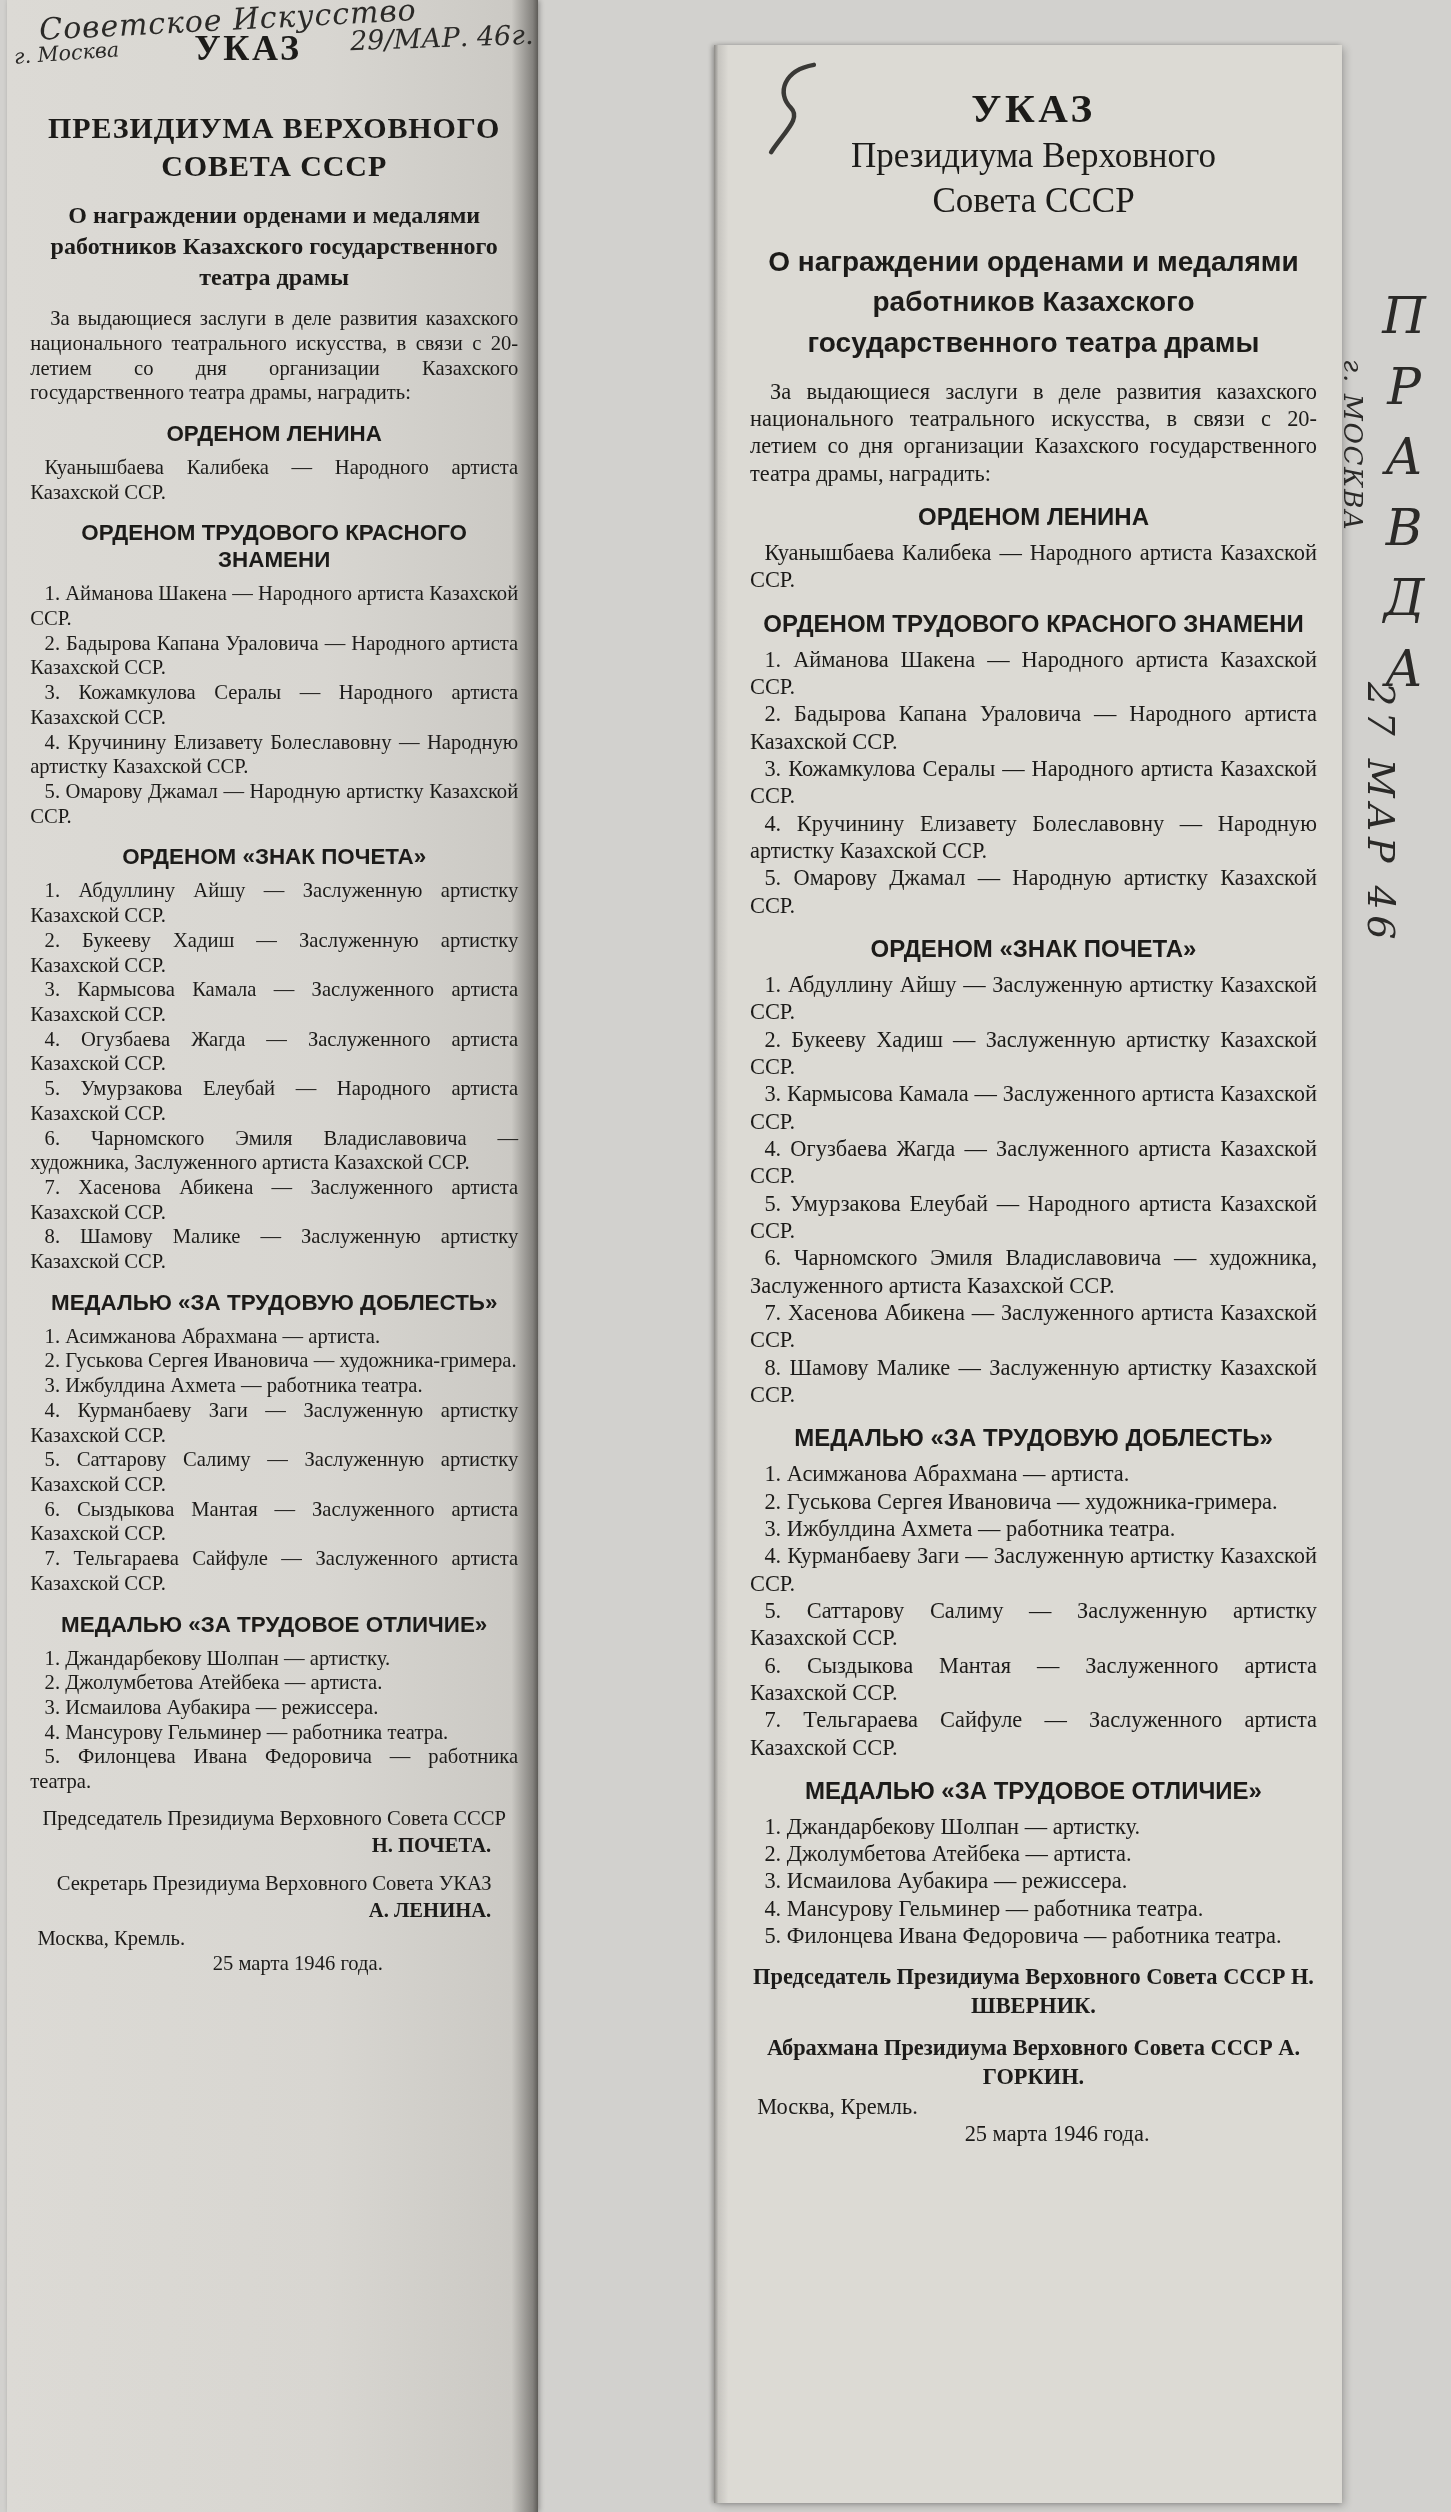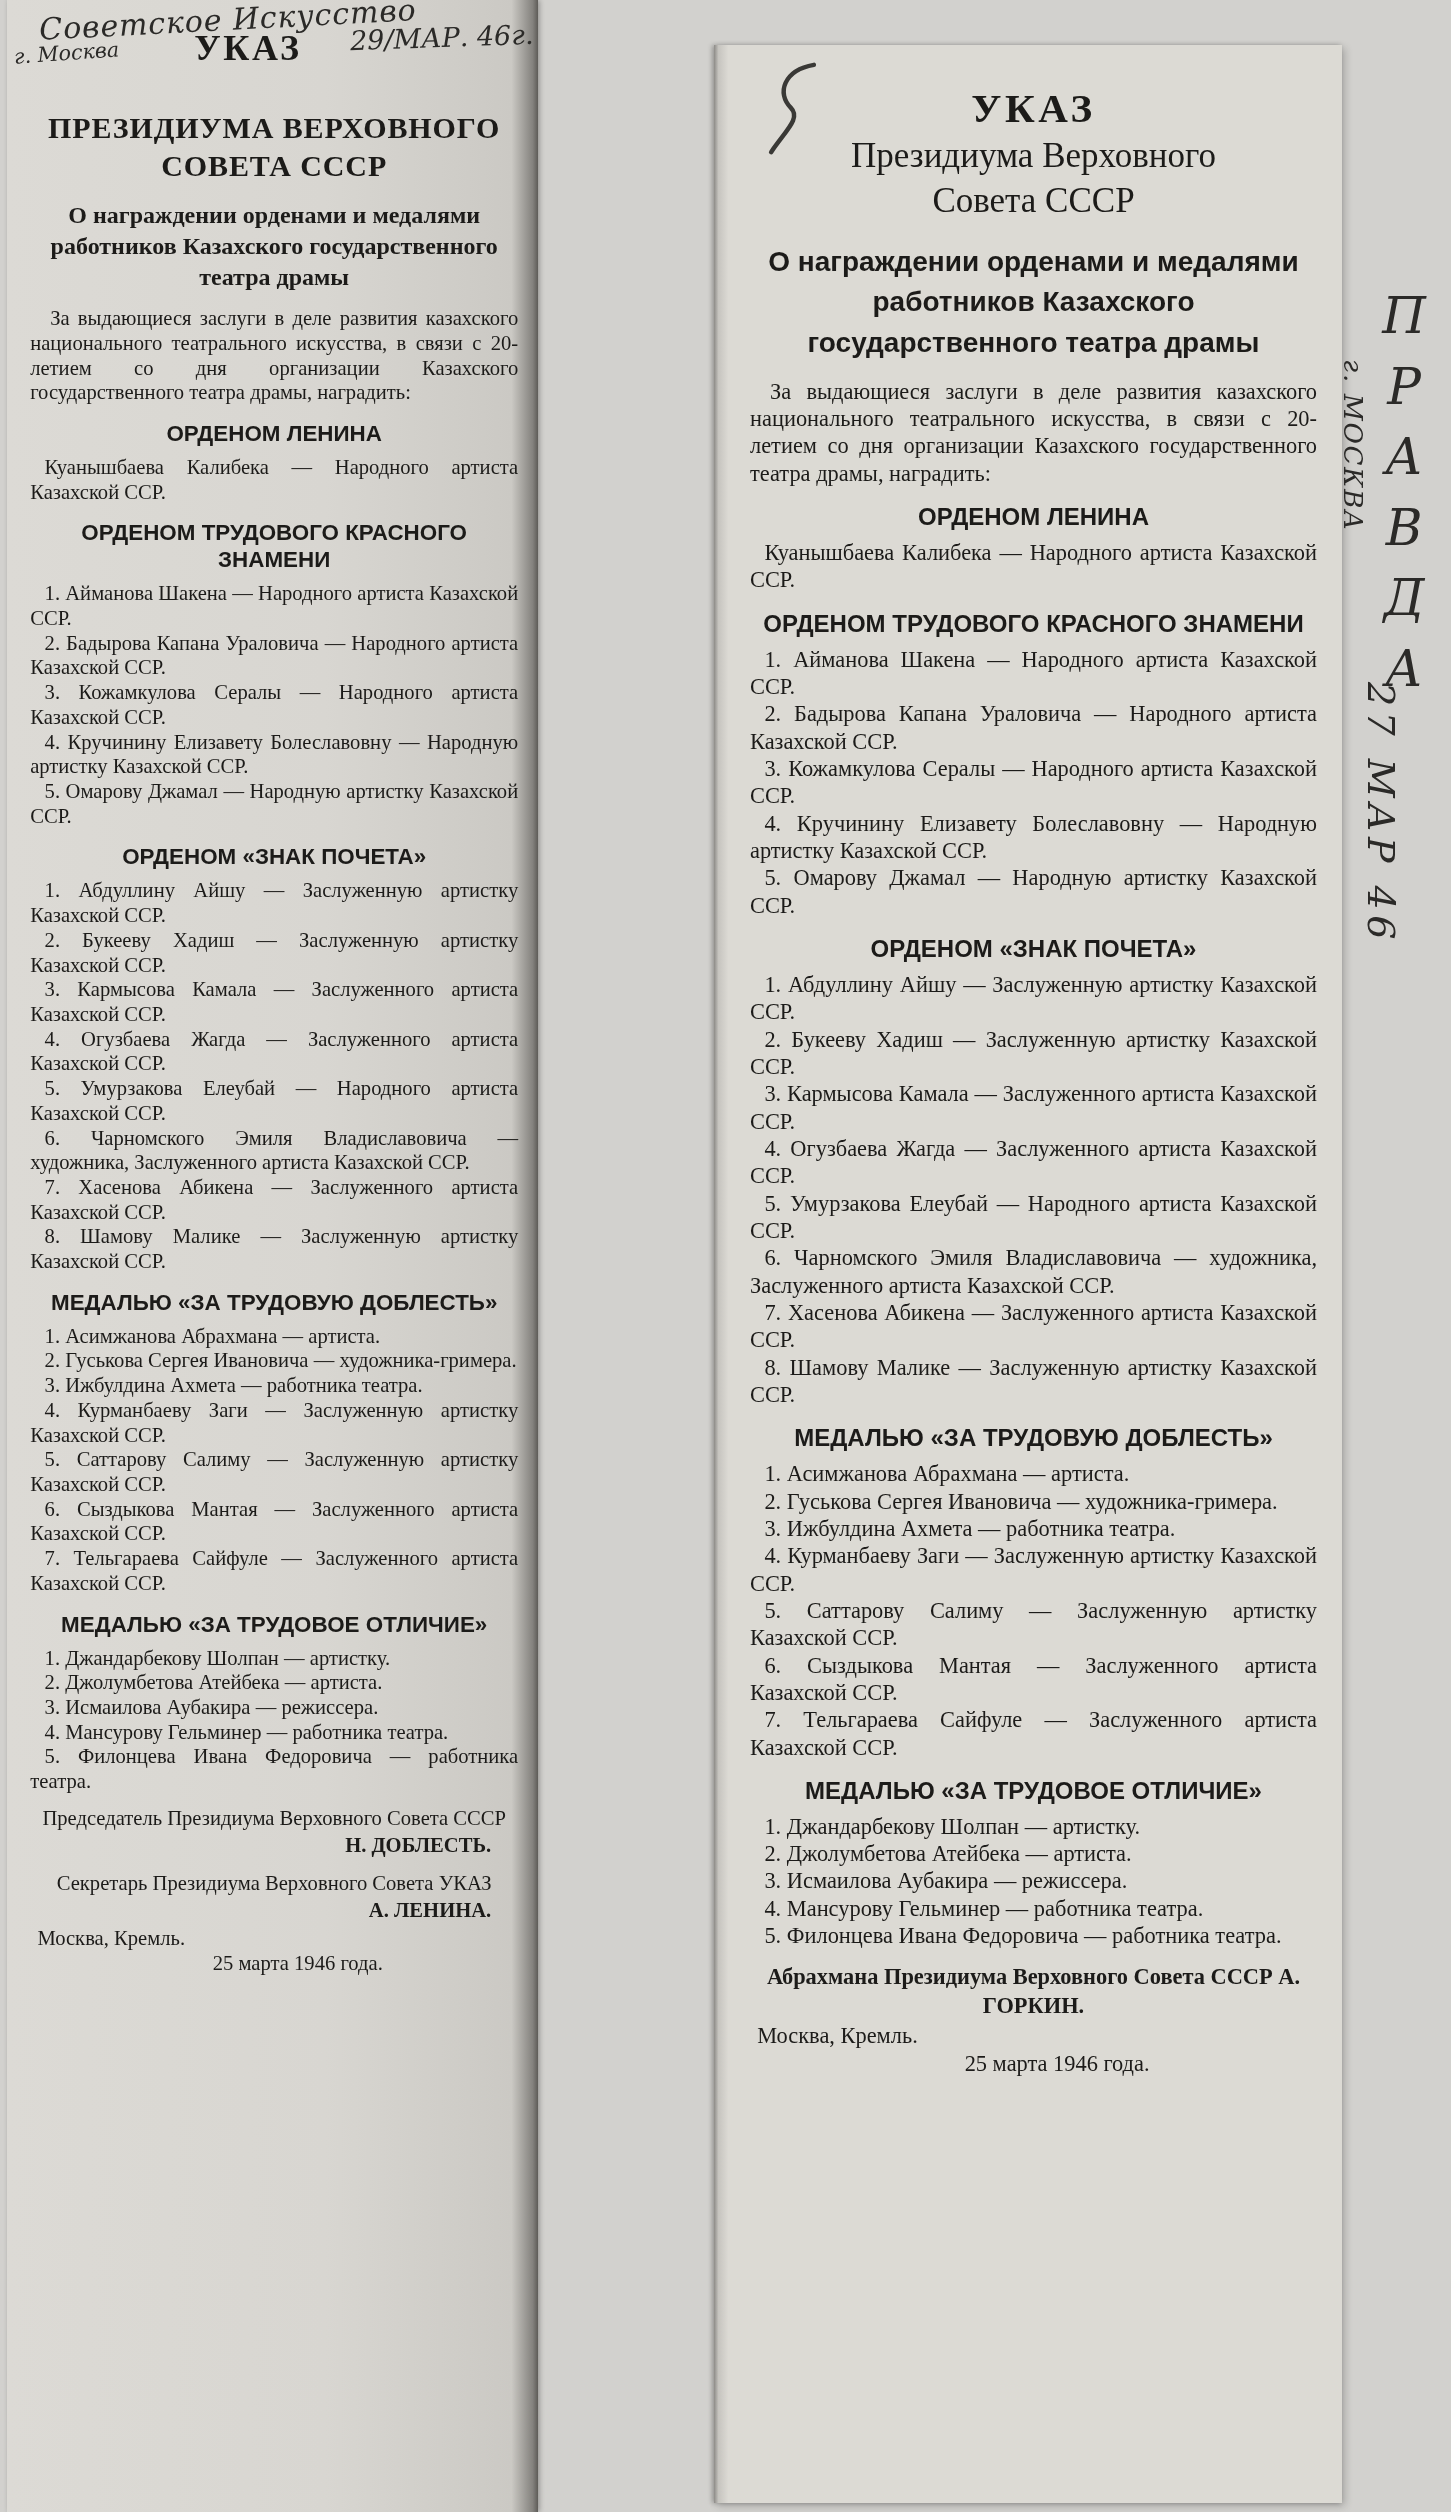"Н. ДОБЛЕСТЬ." div.sig-name { text: ДОБЛЕСТЬ -> ПОЧЕТА }
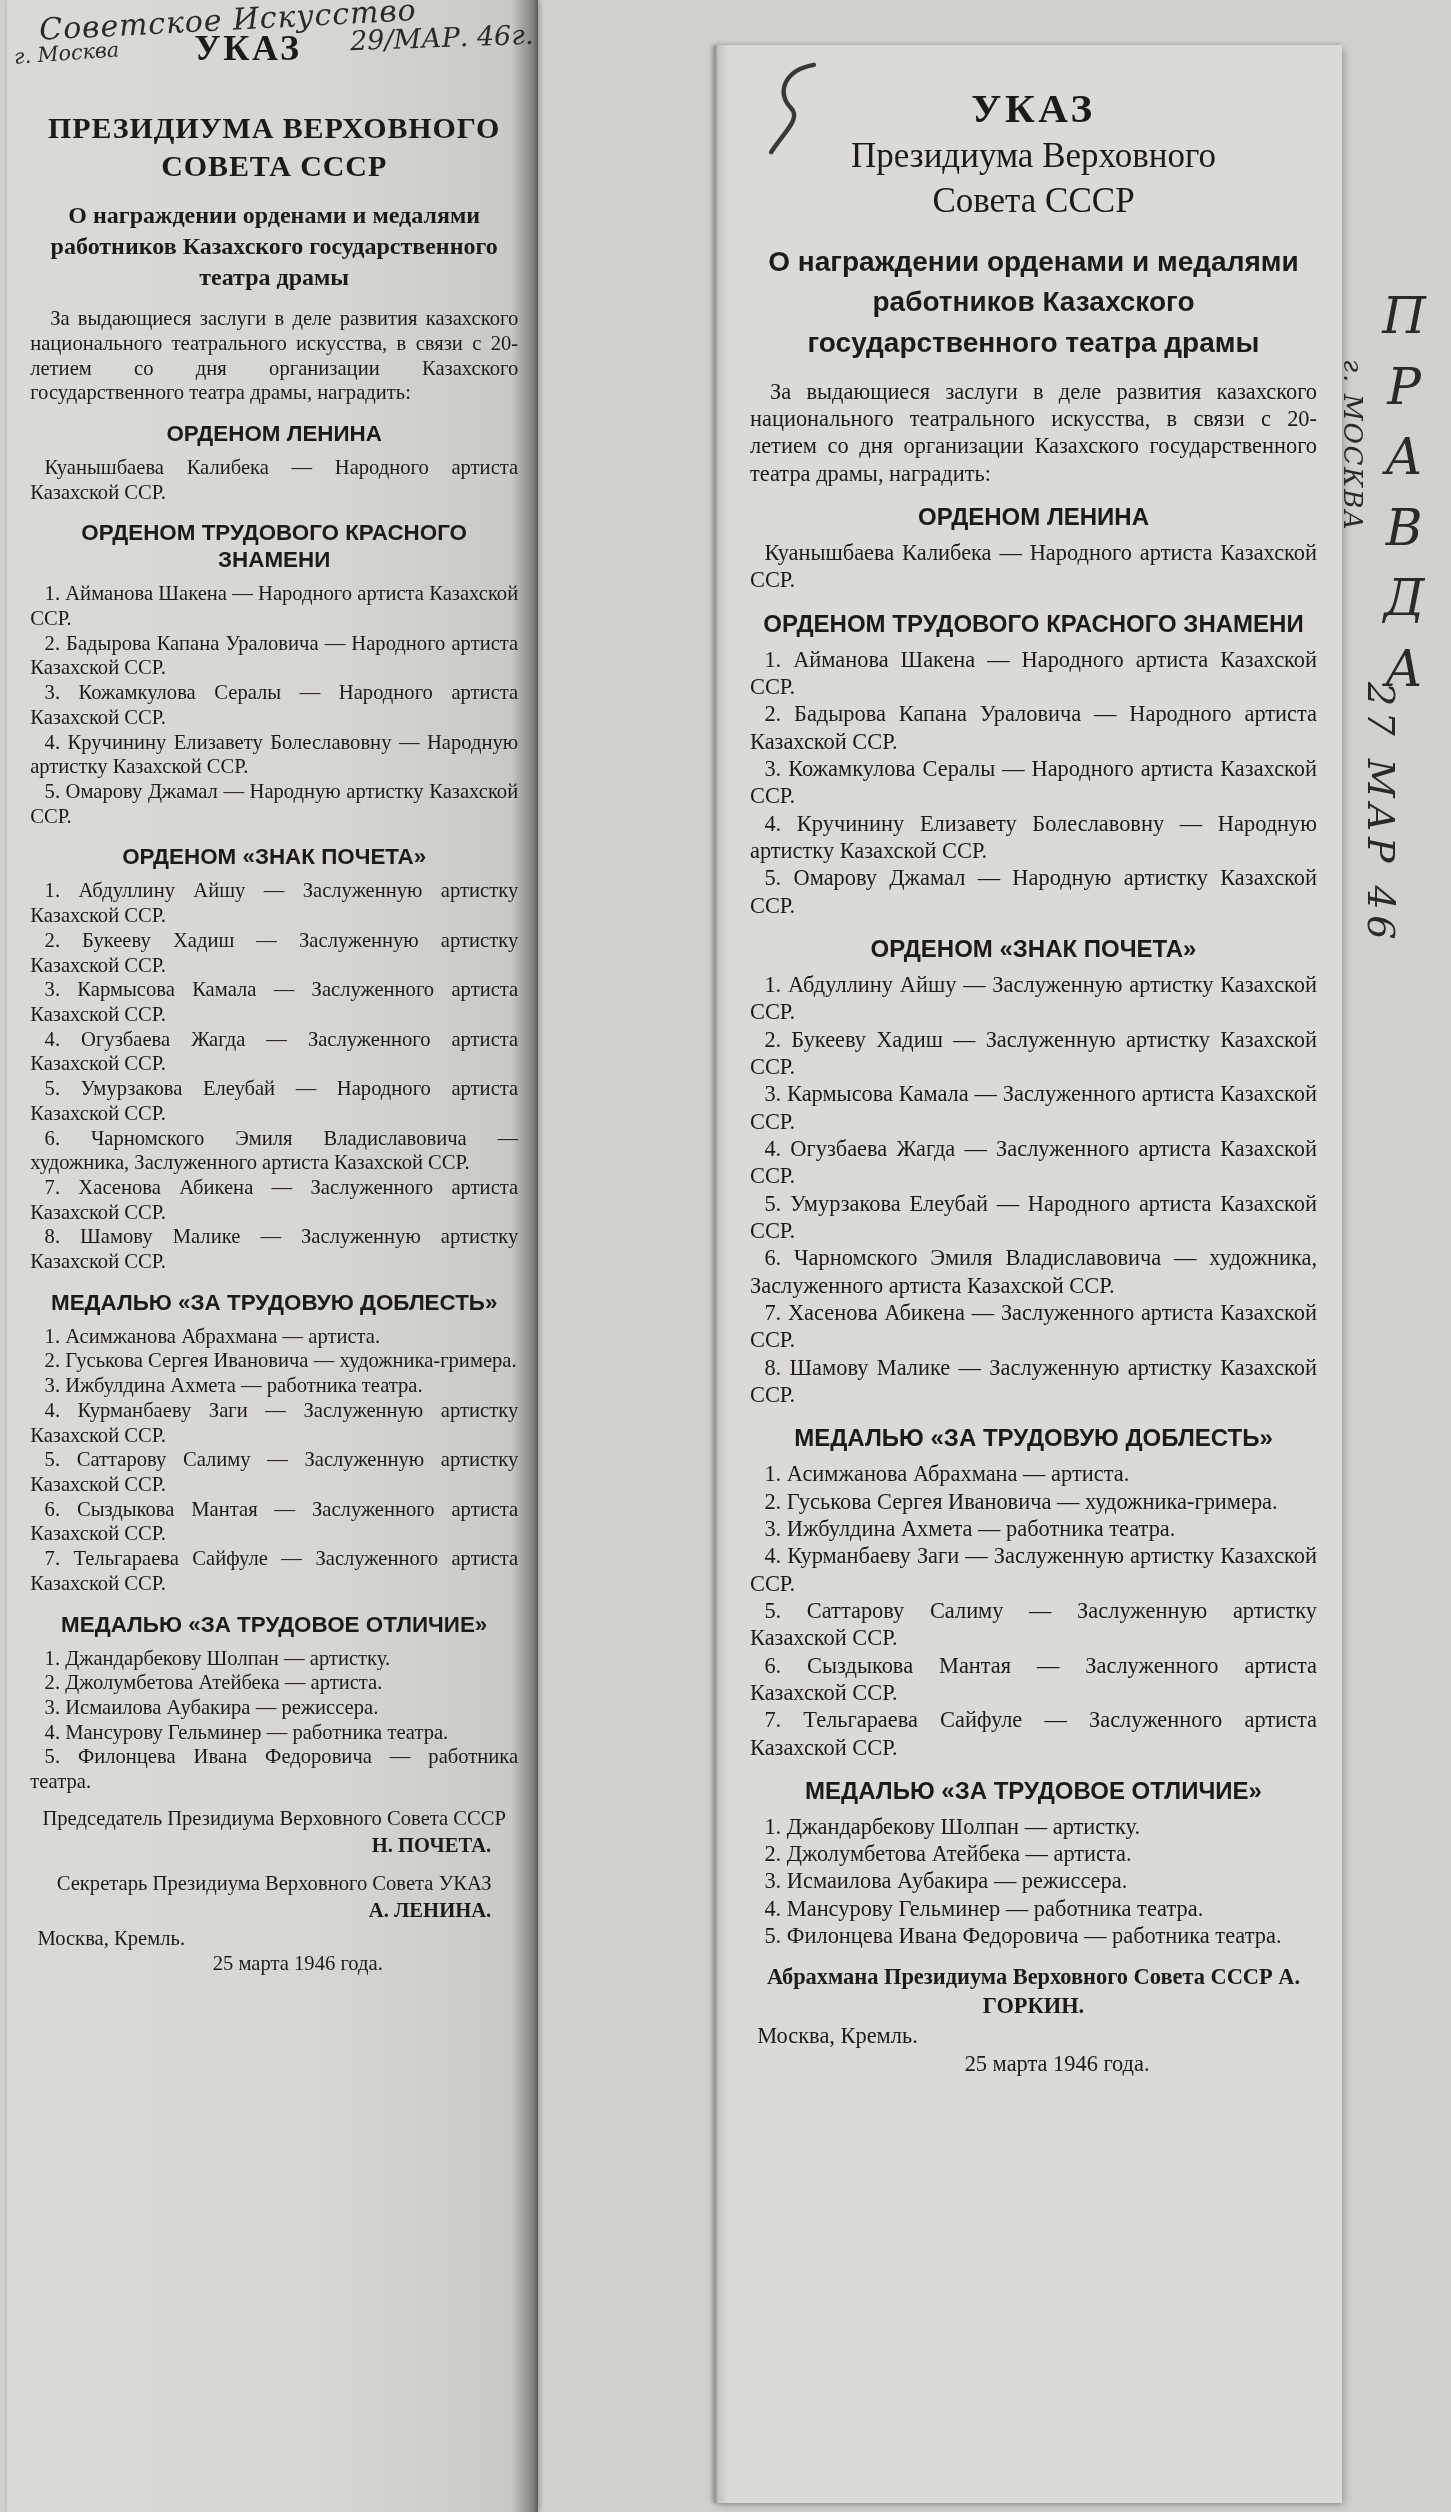"Председатель Президиума Верховного Совета СССР Н." div.sig-inline { html: none -> <div>Председатель Президиума Верховного Совета СССР Н. ШВЕРНИК.</div> }
